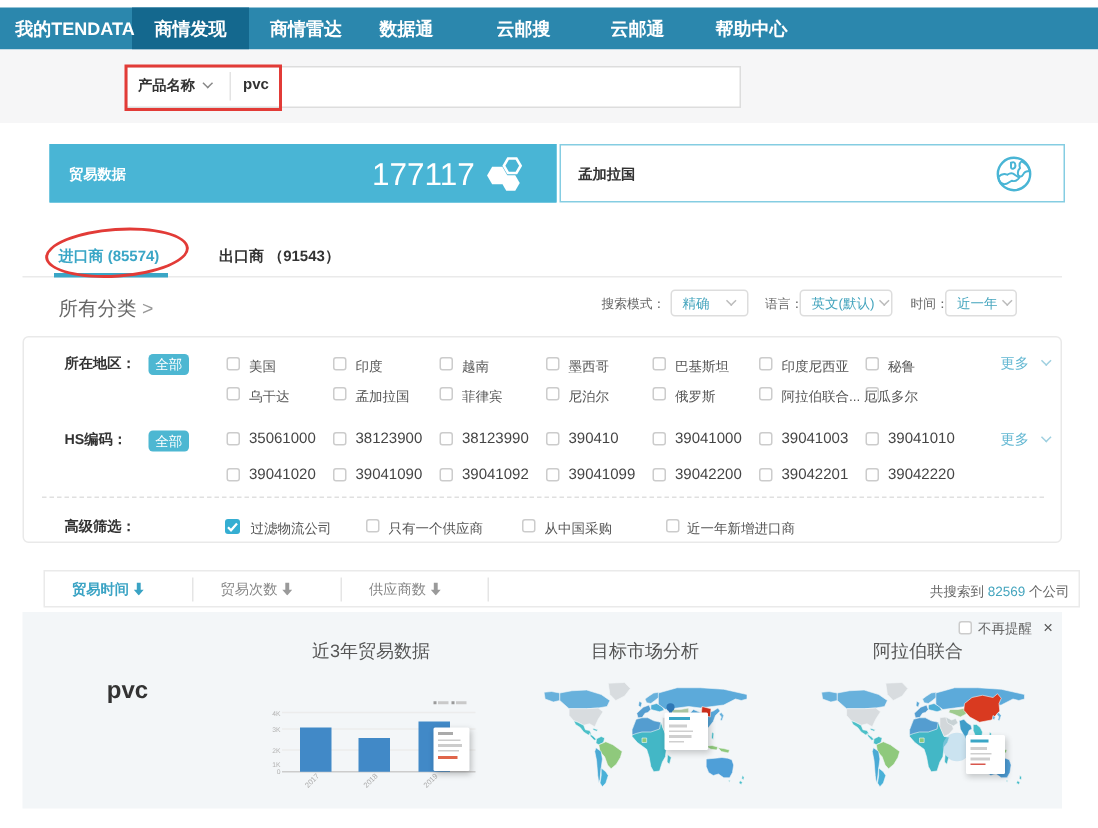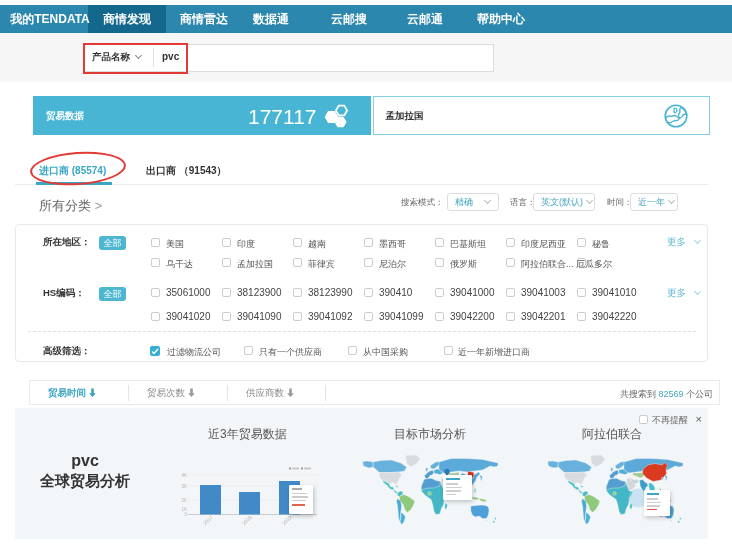"全球贸易分析" div.l2 { html: <div>全球贸易分析</div> -> none }
